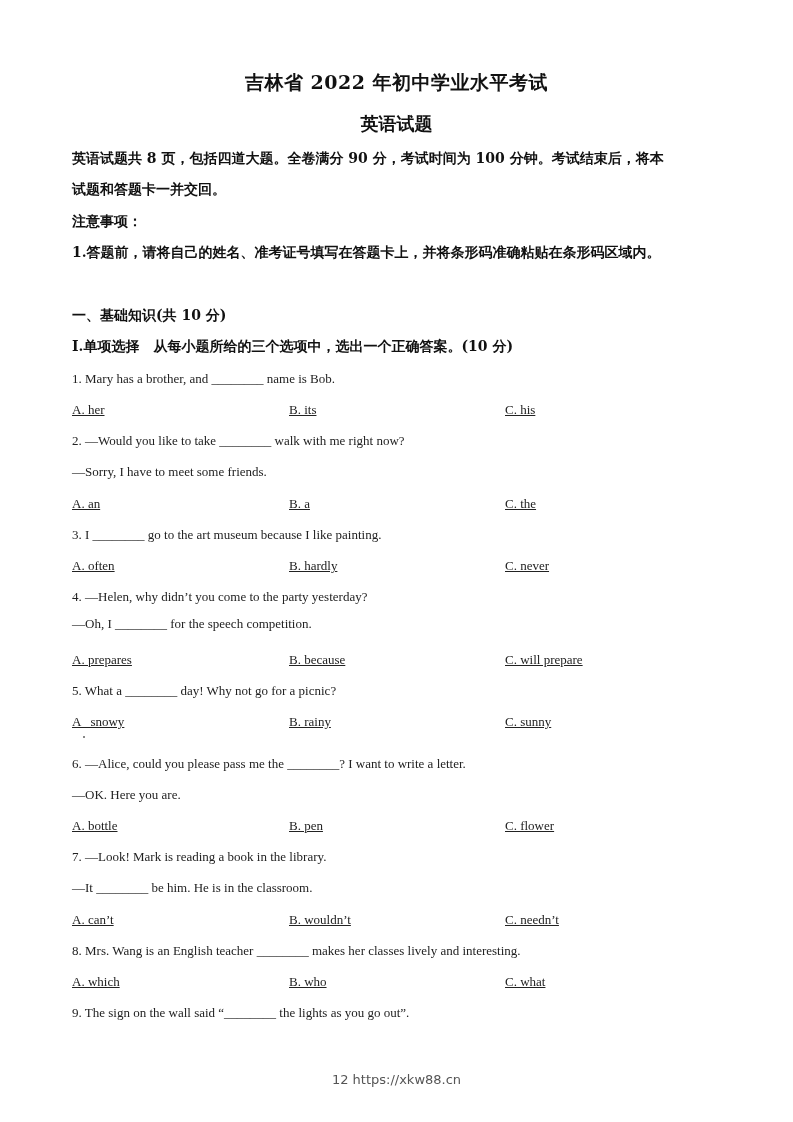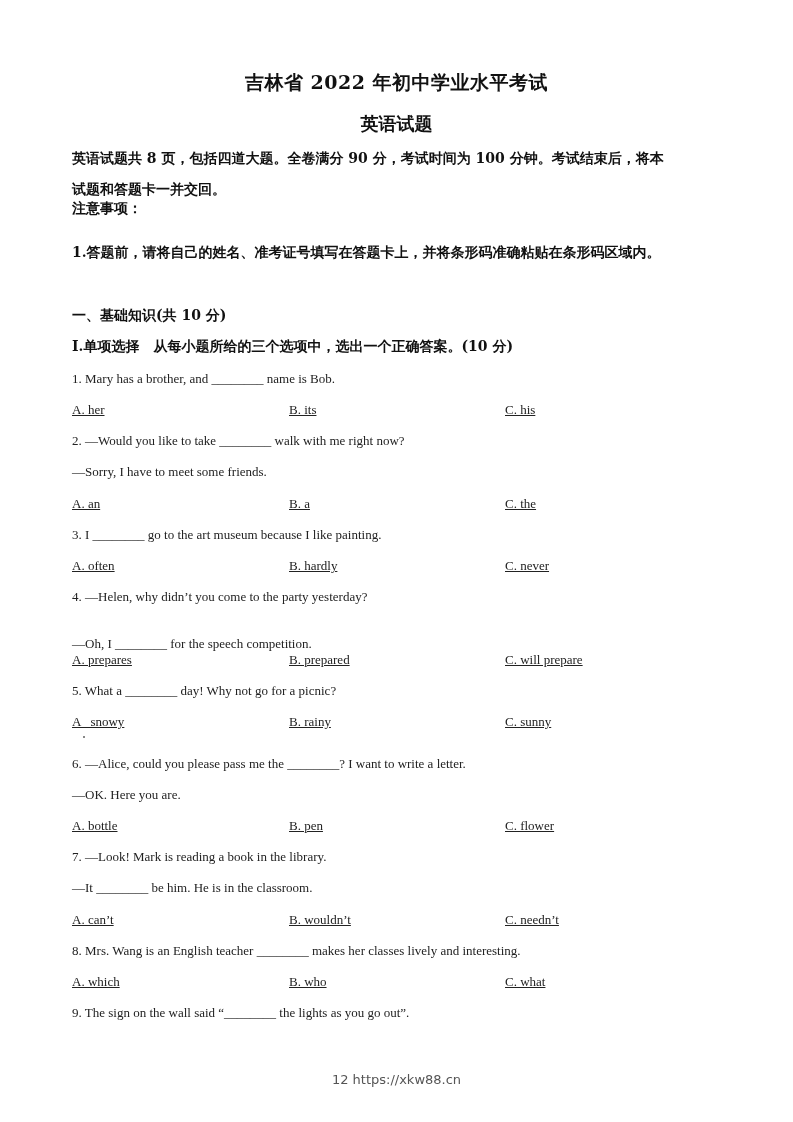"注意事项：" div.bold-line { top: 200px -> 213px }
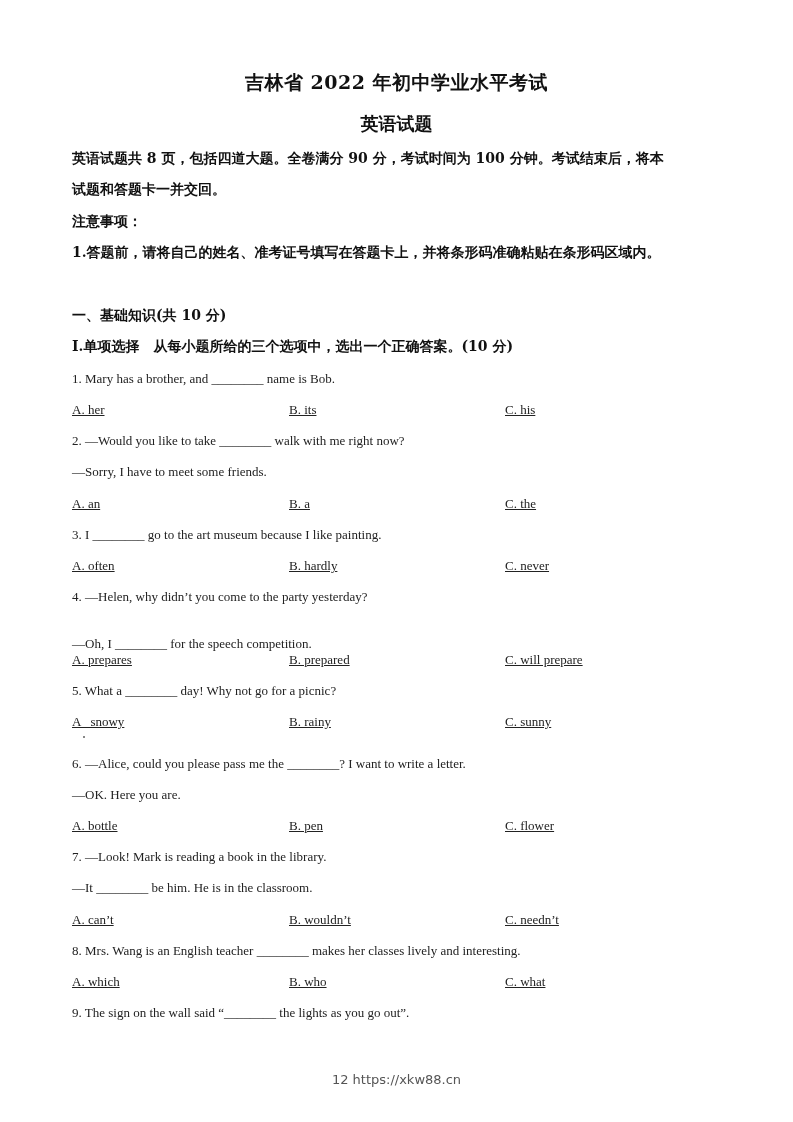"—Oh, I ________ for the" div.q-line { top: 636px -> 616px }
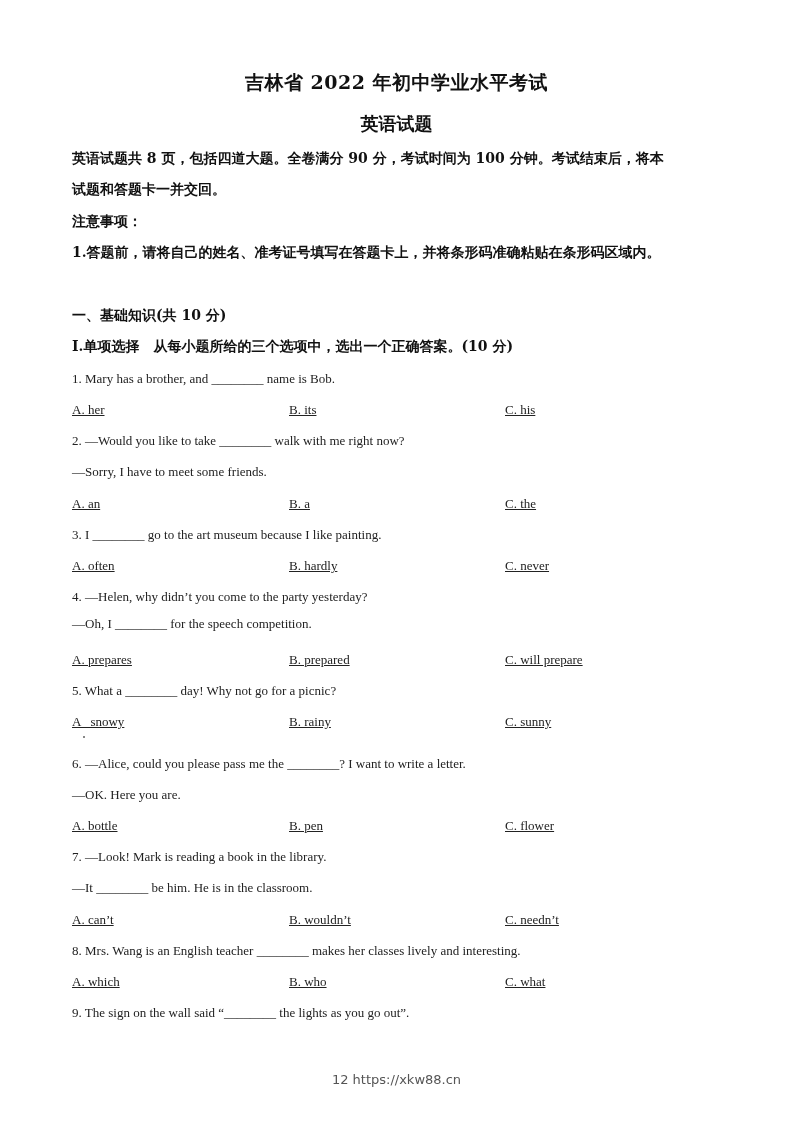"B. prepared" div.opt { text: prepared -> because }
